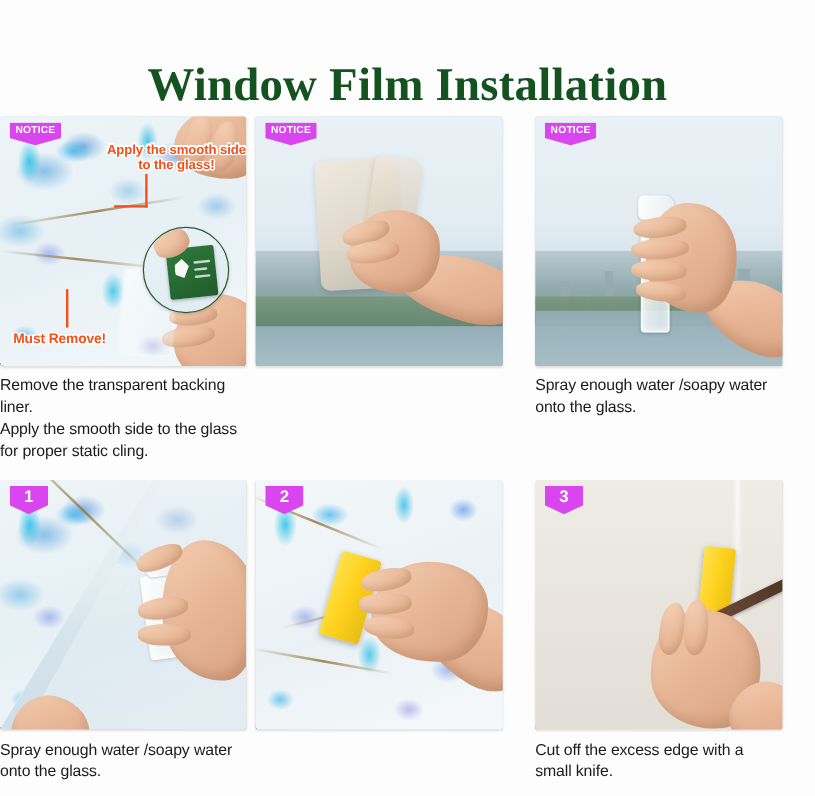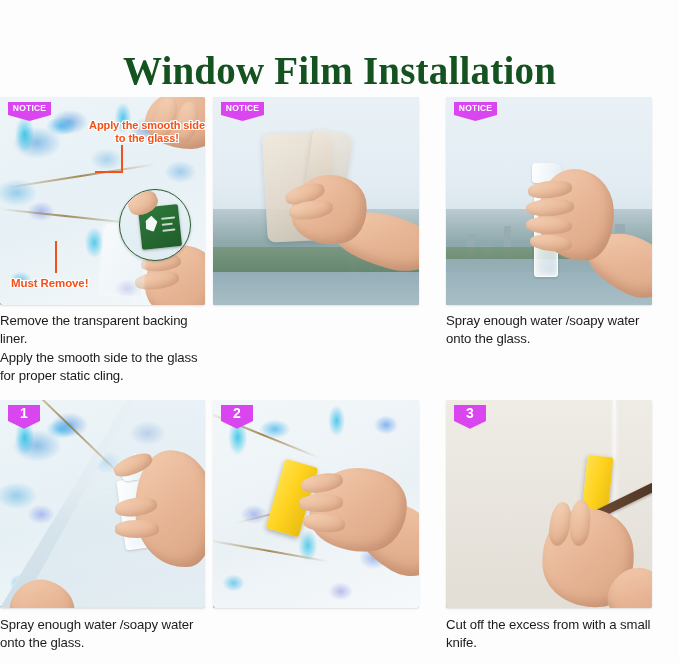"Cut off the excess from" div.caption { text: from -> edge }
